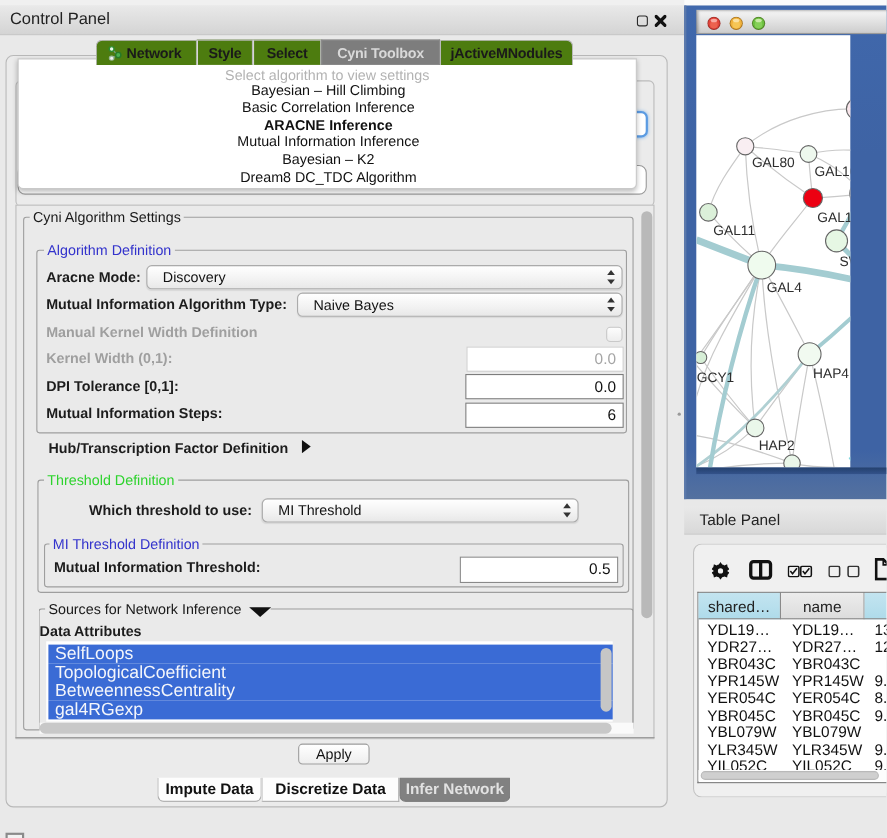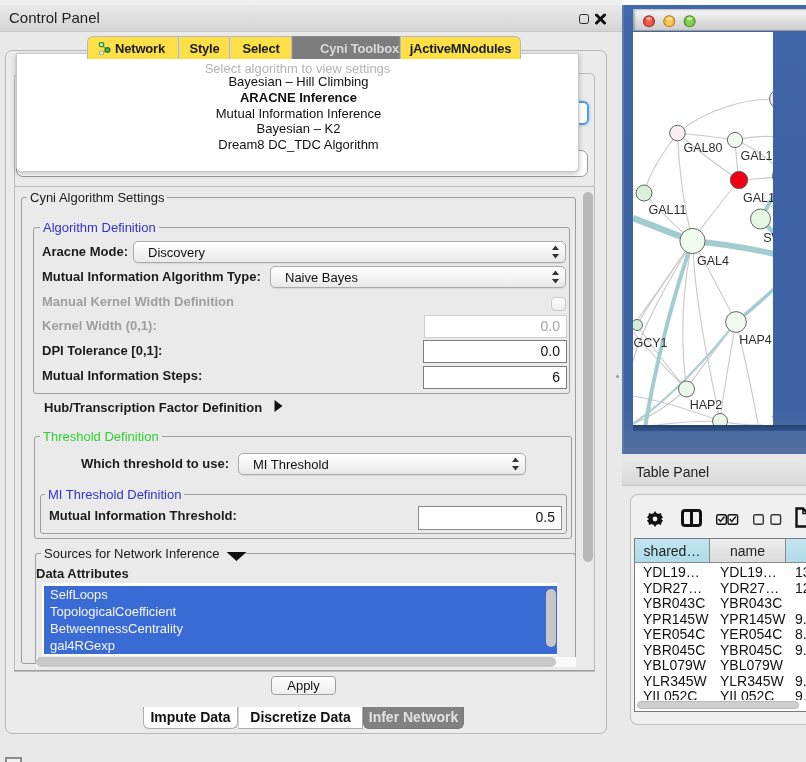"Network" .tab { background: #fde047 -> #4d7c0f }
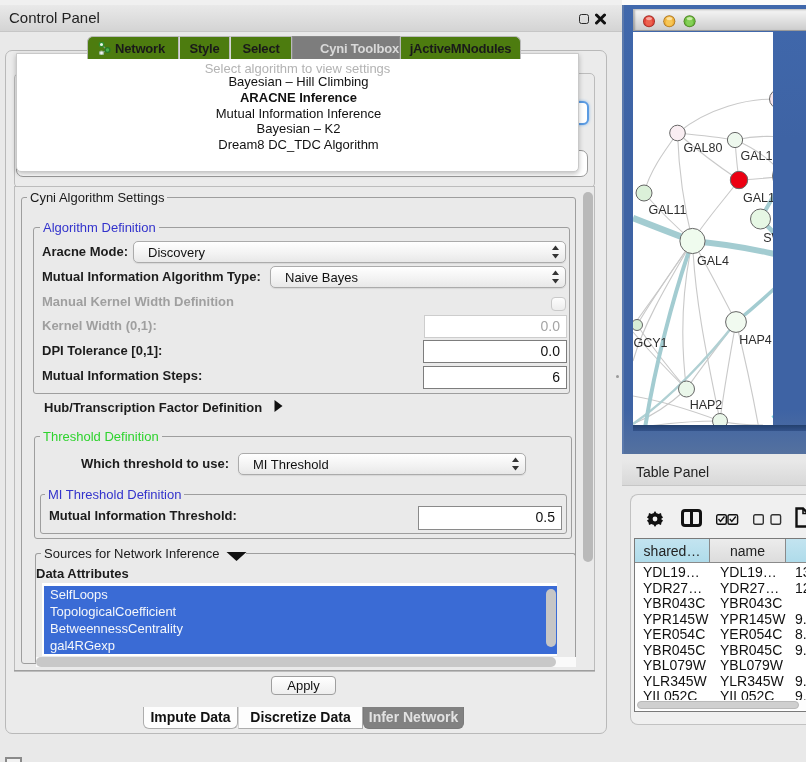"Cyni Toolbox" .tab.sel { text-align: right -> none }
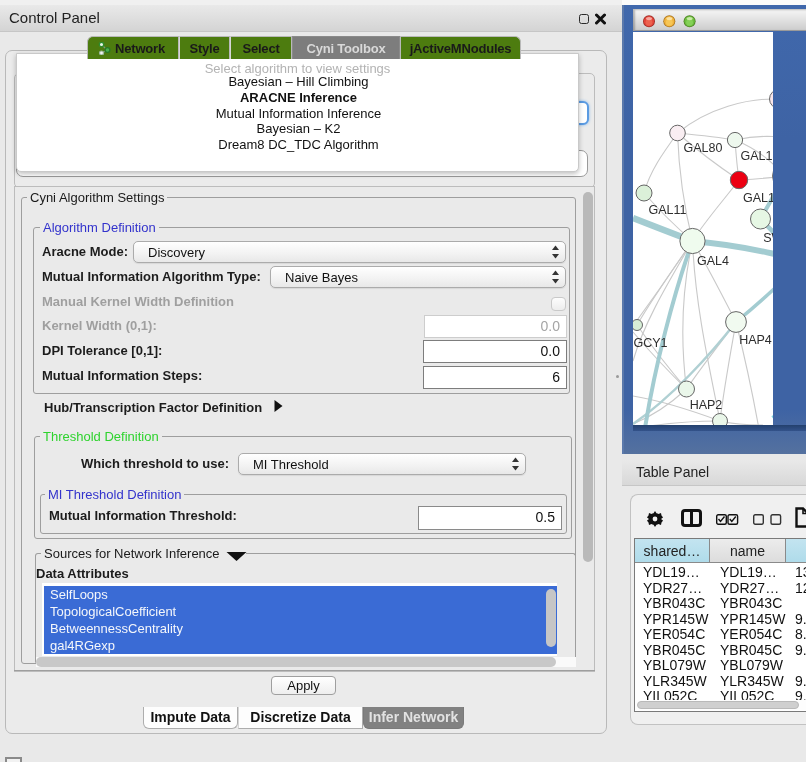"Basic Correlation Inference" span.it { html: none -> <span>Basic Correlation Inference</span> }
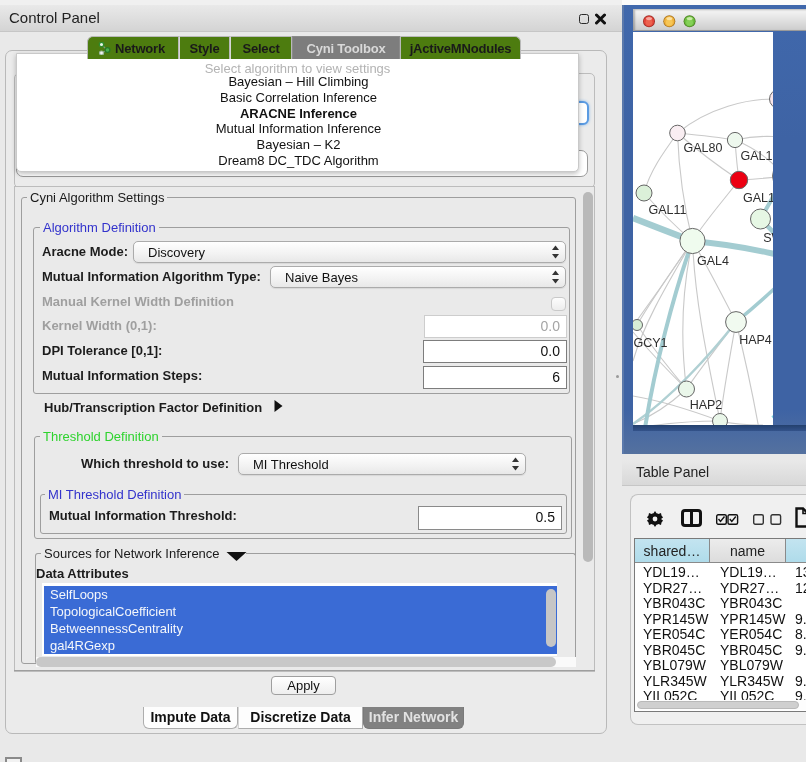"SelfLoops" #attrList .row { font-size: 13px -> 16px }
